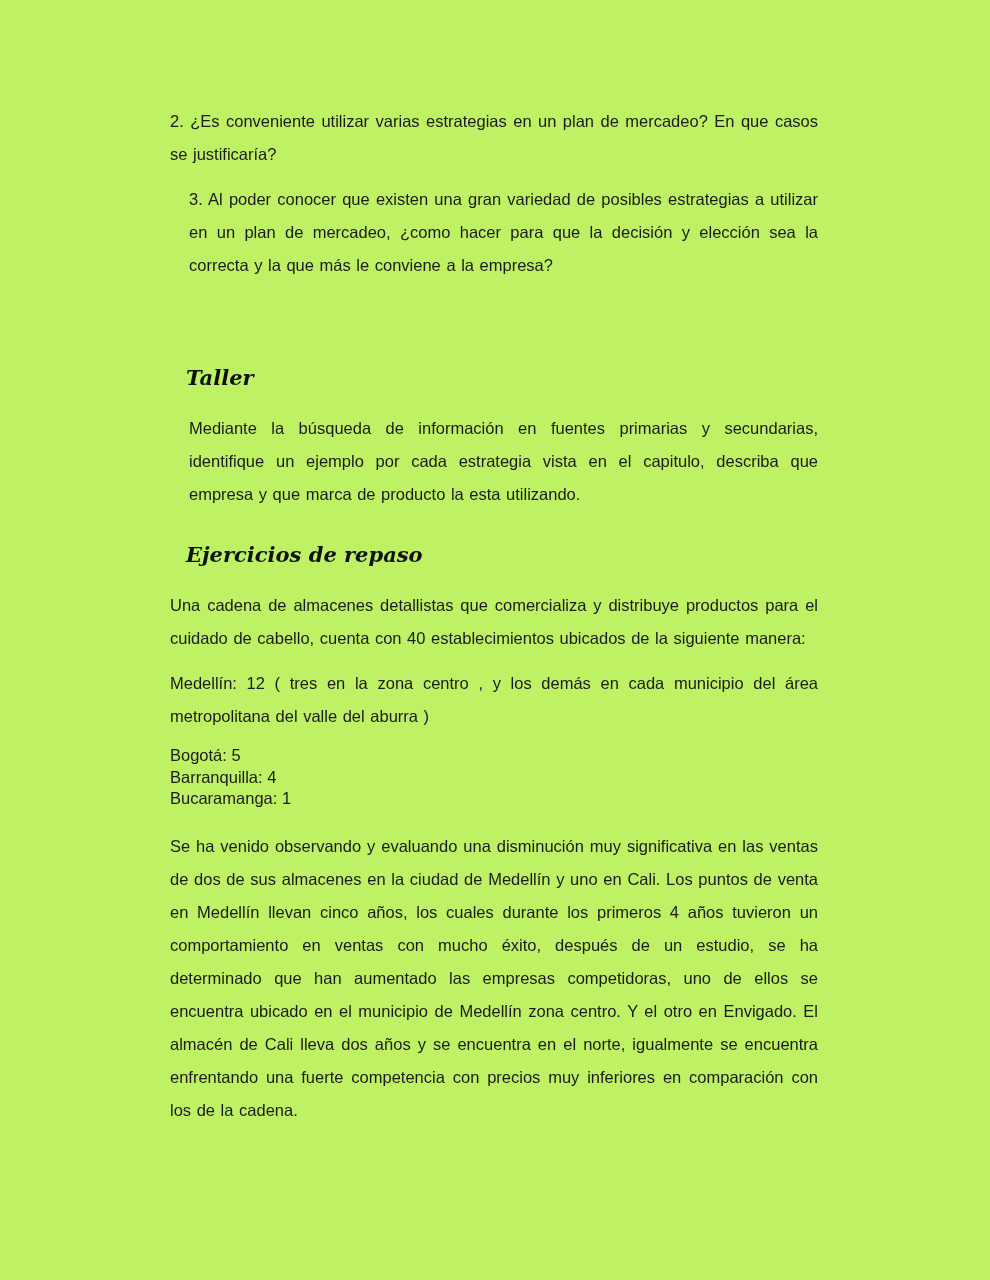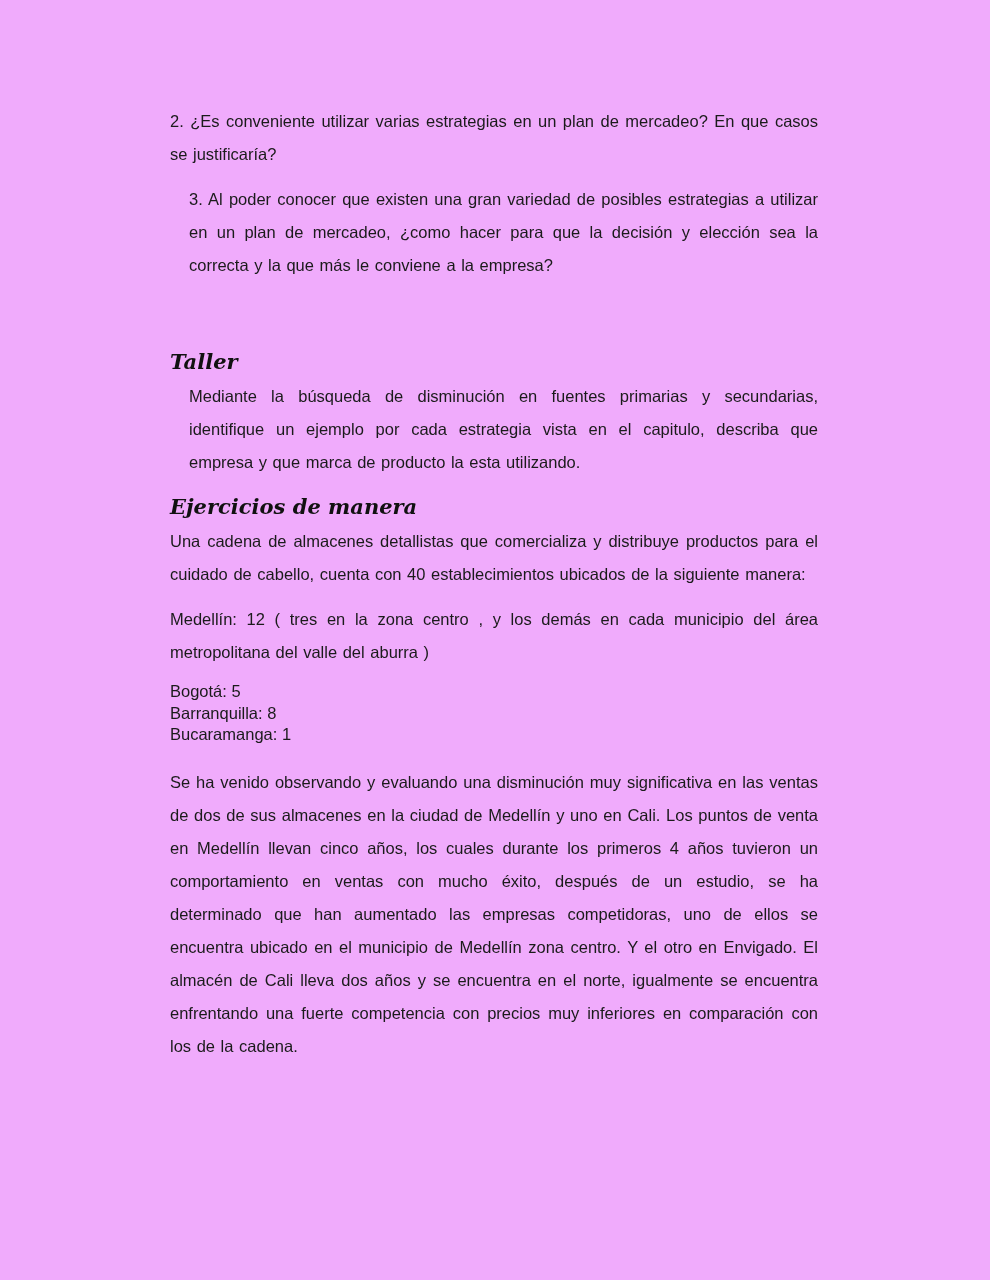"2. ¿Es conveniente utilizar varias" .page { background: #f0abfc -> #bef264 }
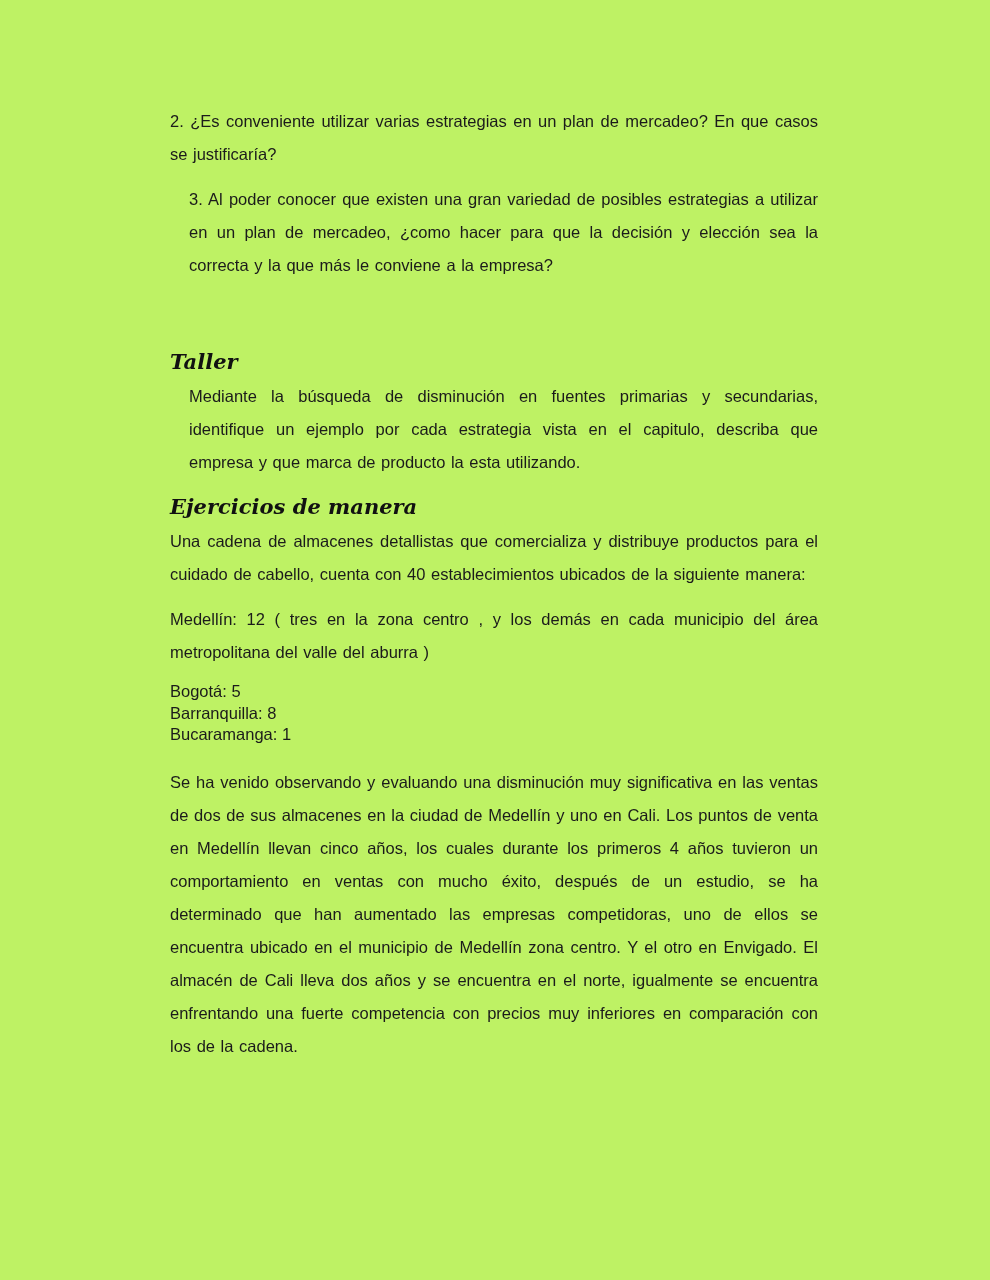"Taller" .heading { margin: 0 -> 16px }
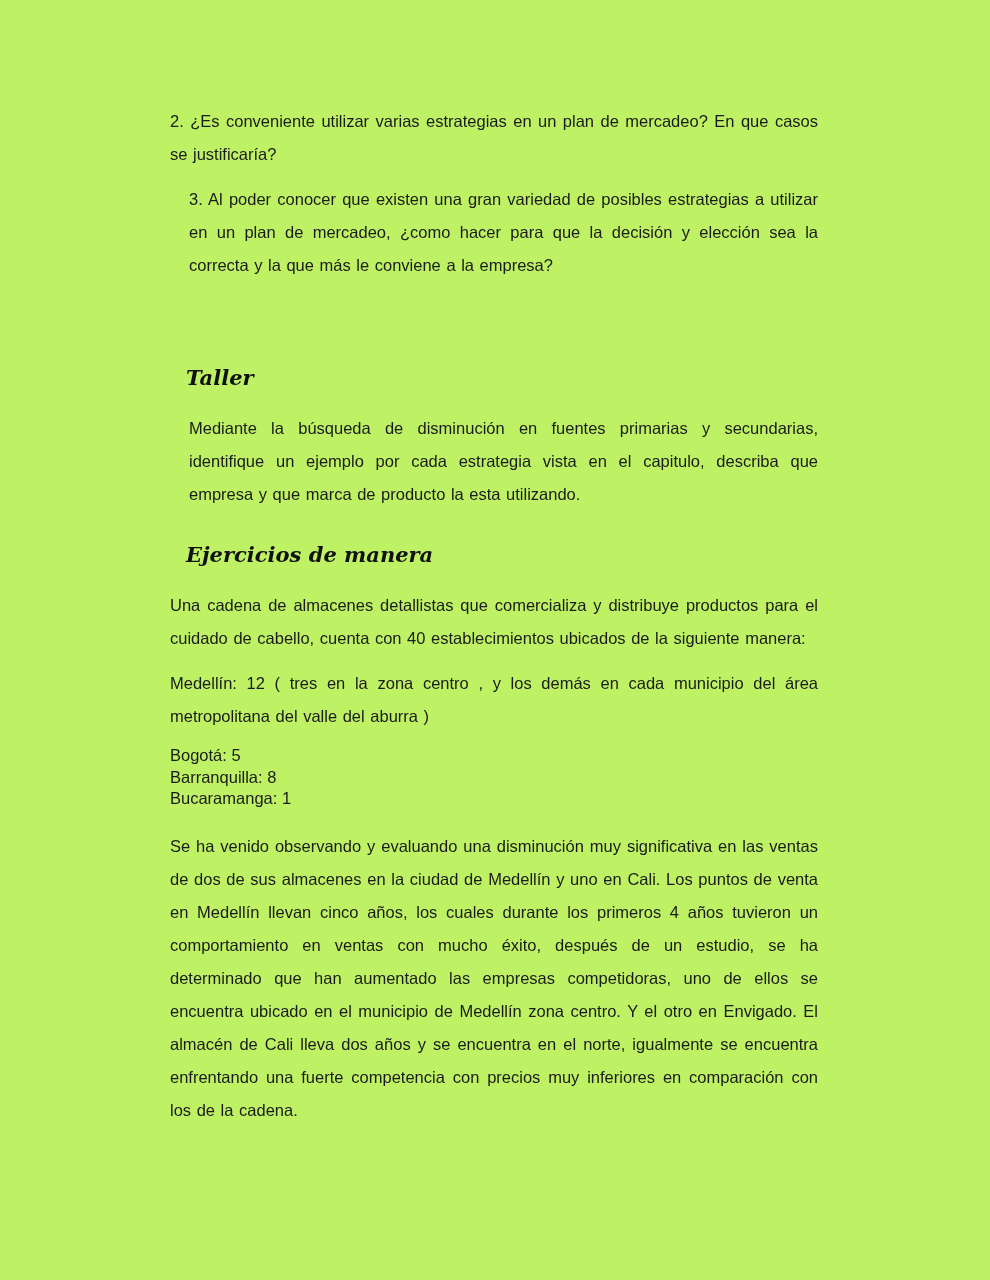"Mediante la búsqueda de disminución" p.para { text: disminución -> información }
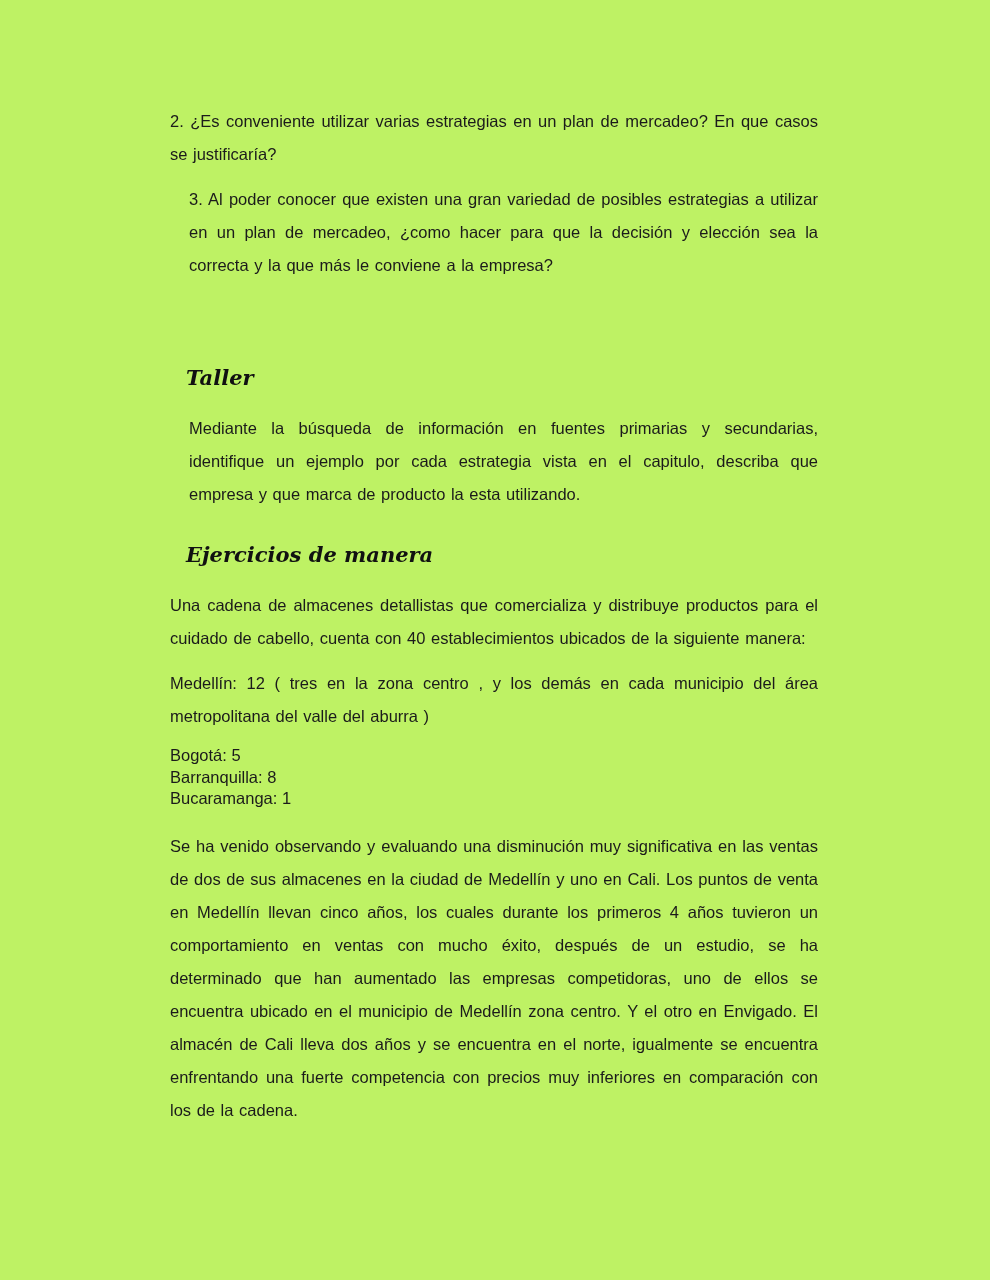"Ejercicios de manera" h2.heading { text: manera -> repaso }
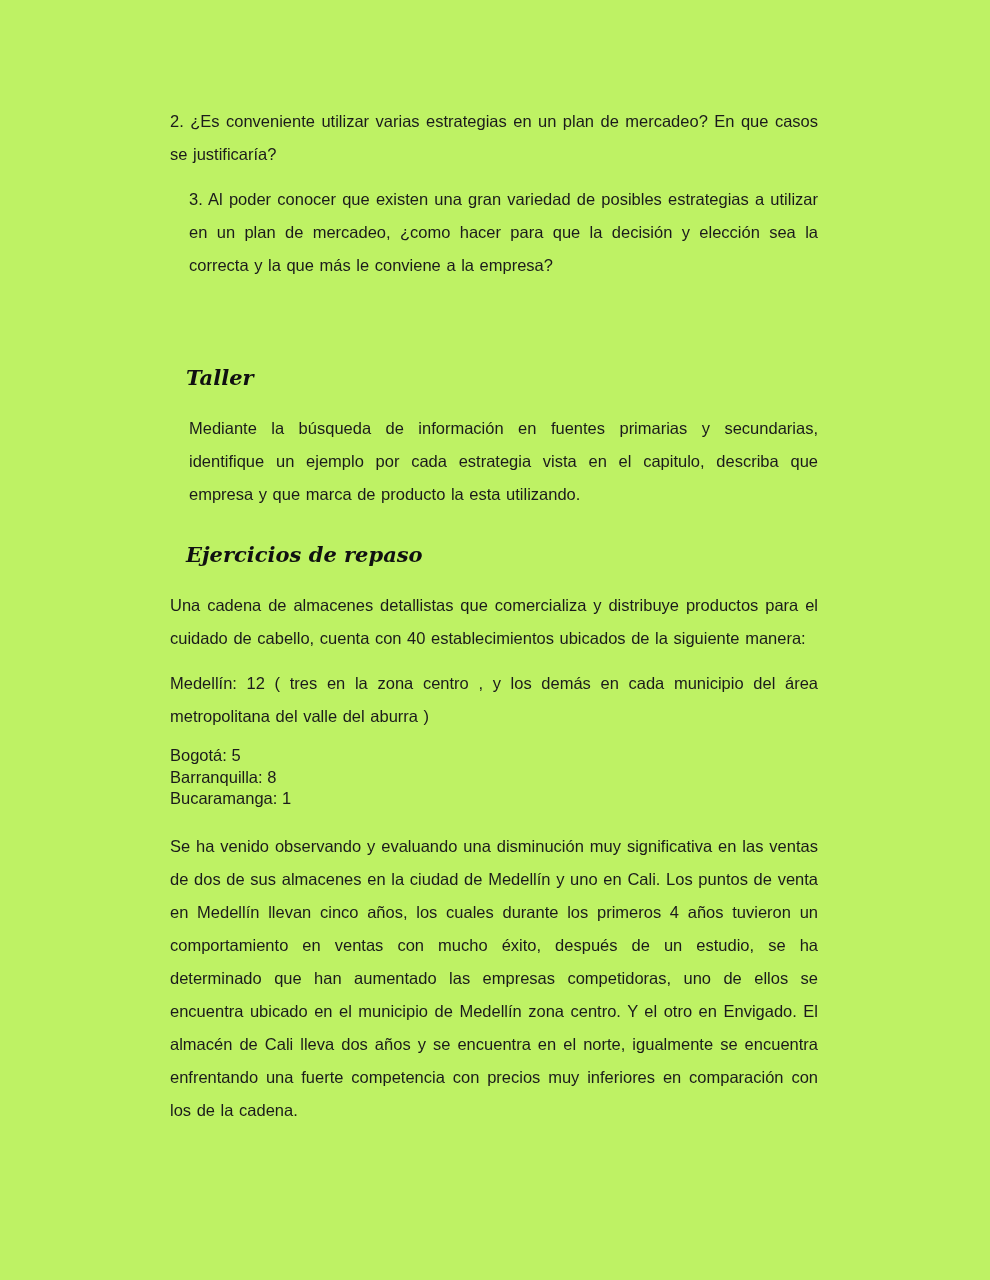"Barranquilla: 8" span.loc-line { text: 8 -> 4 }
